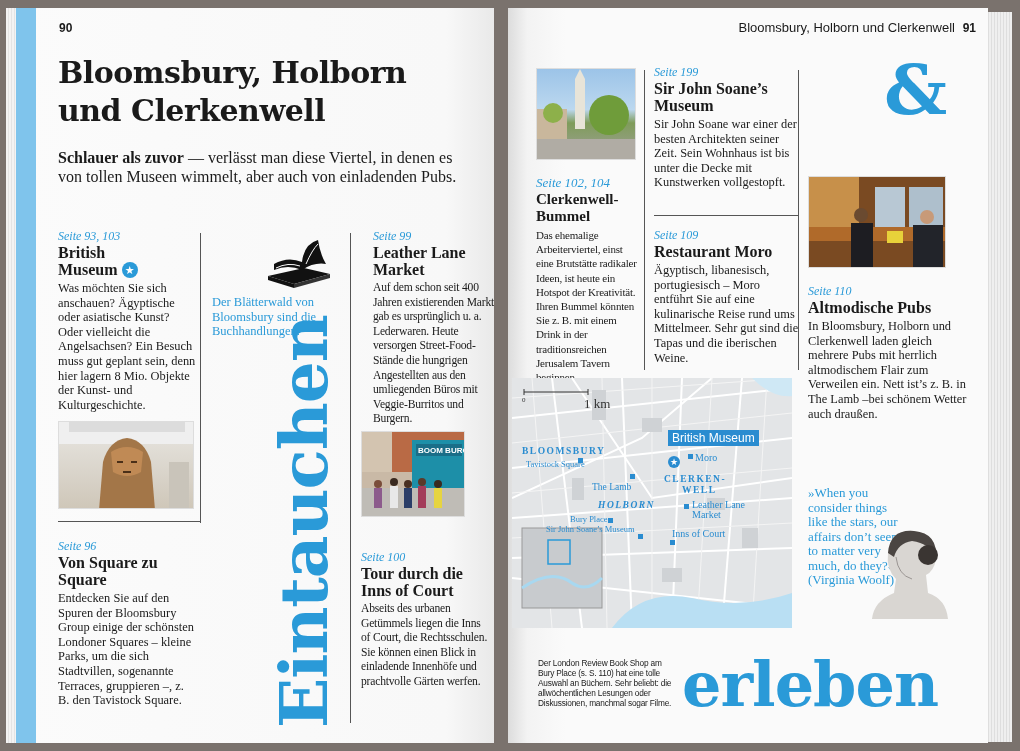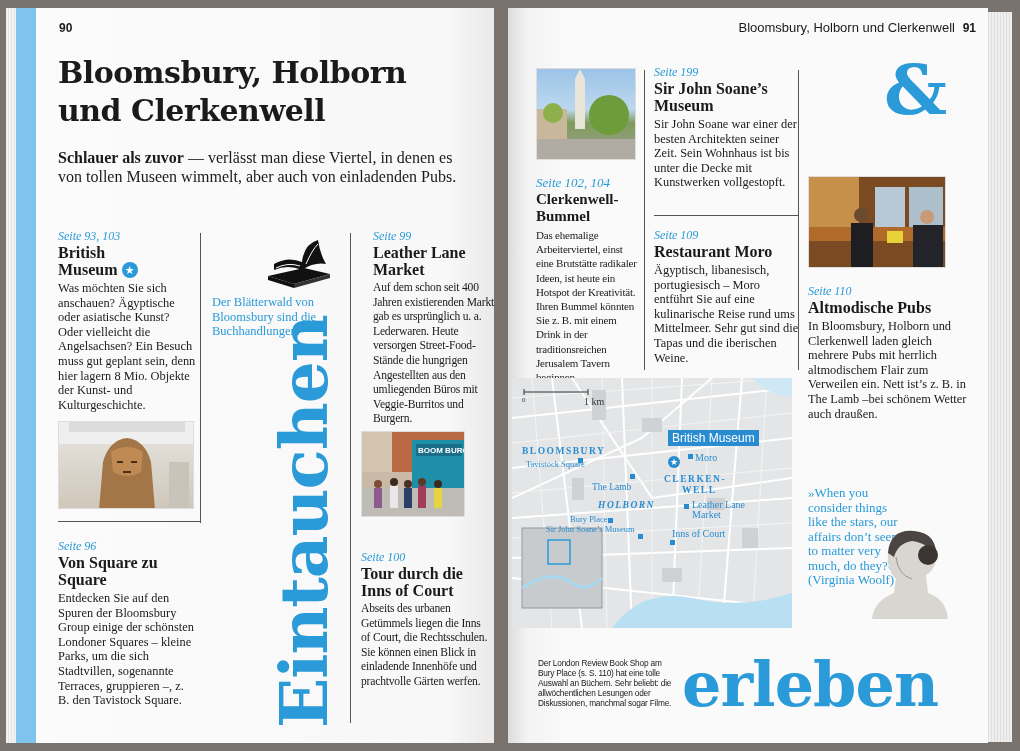"1 km" span.map-label { font-size: 10px -> 13px }
